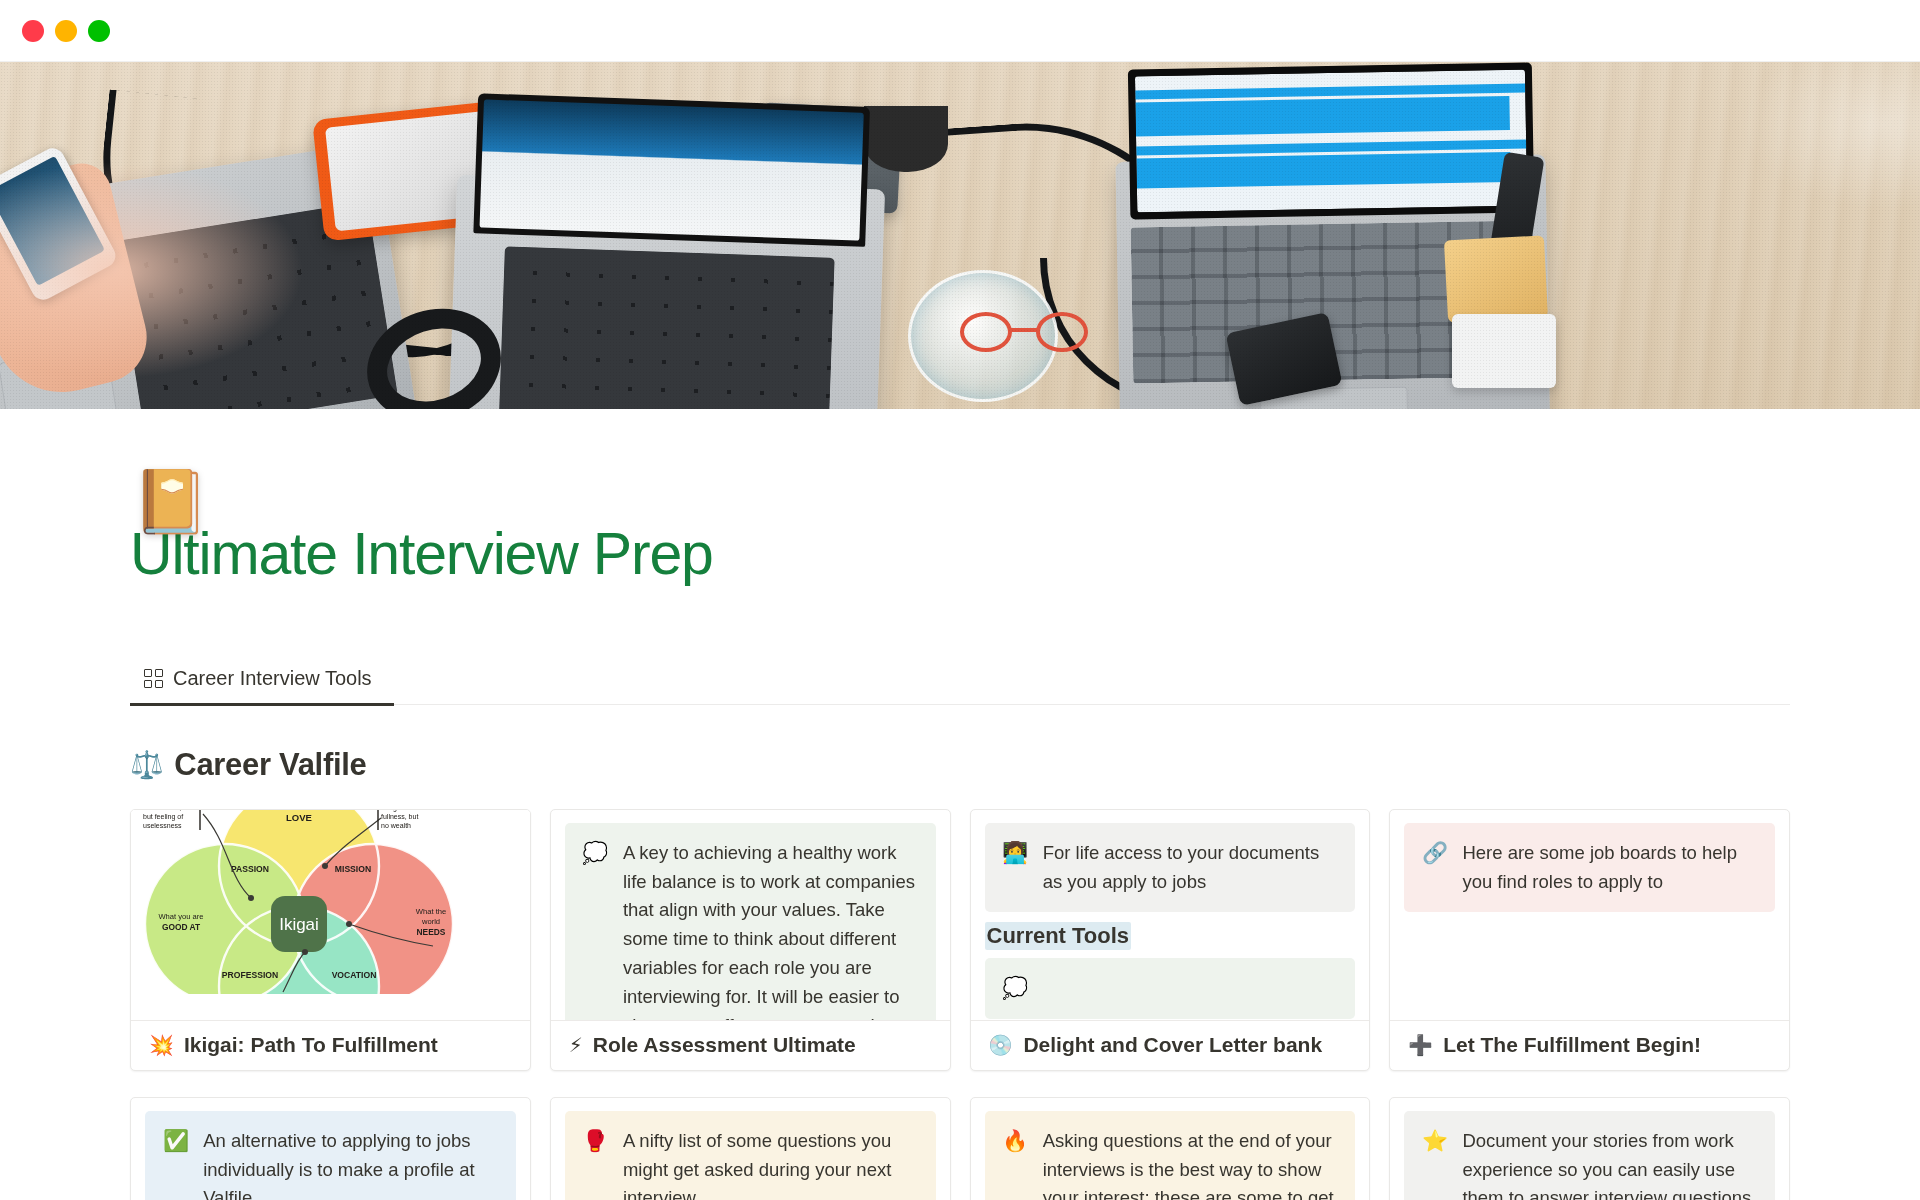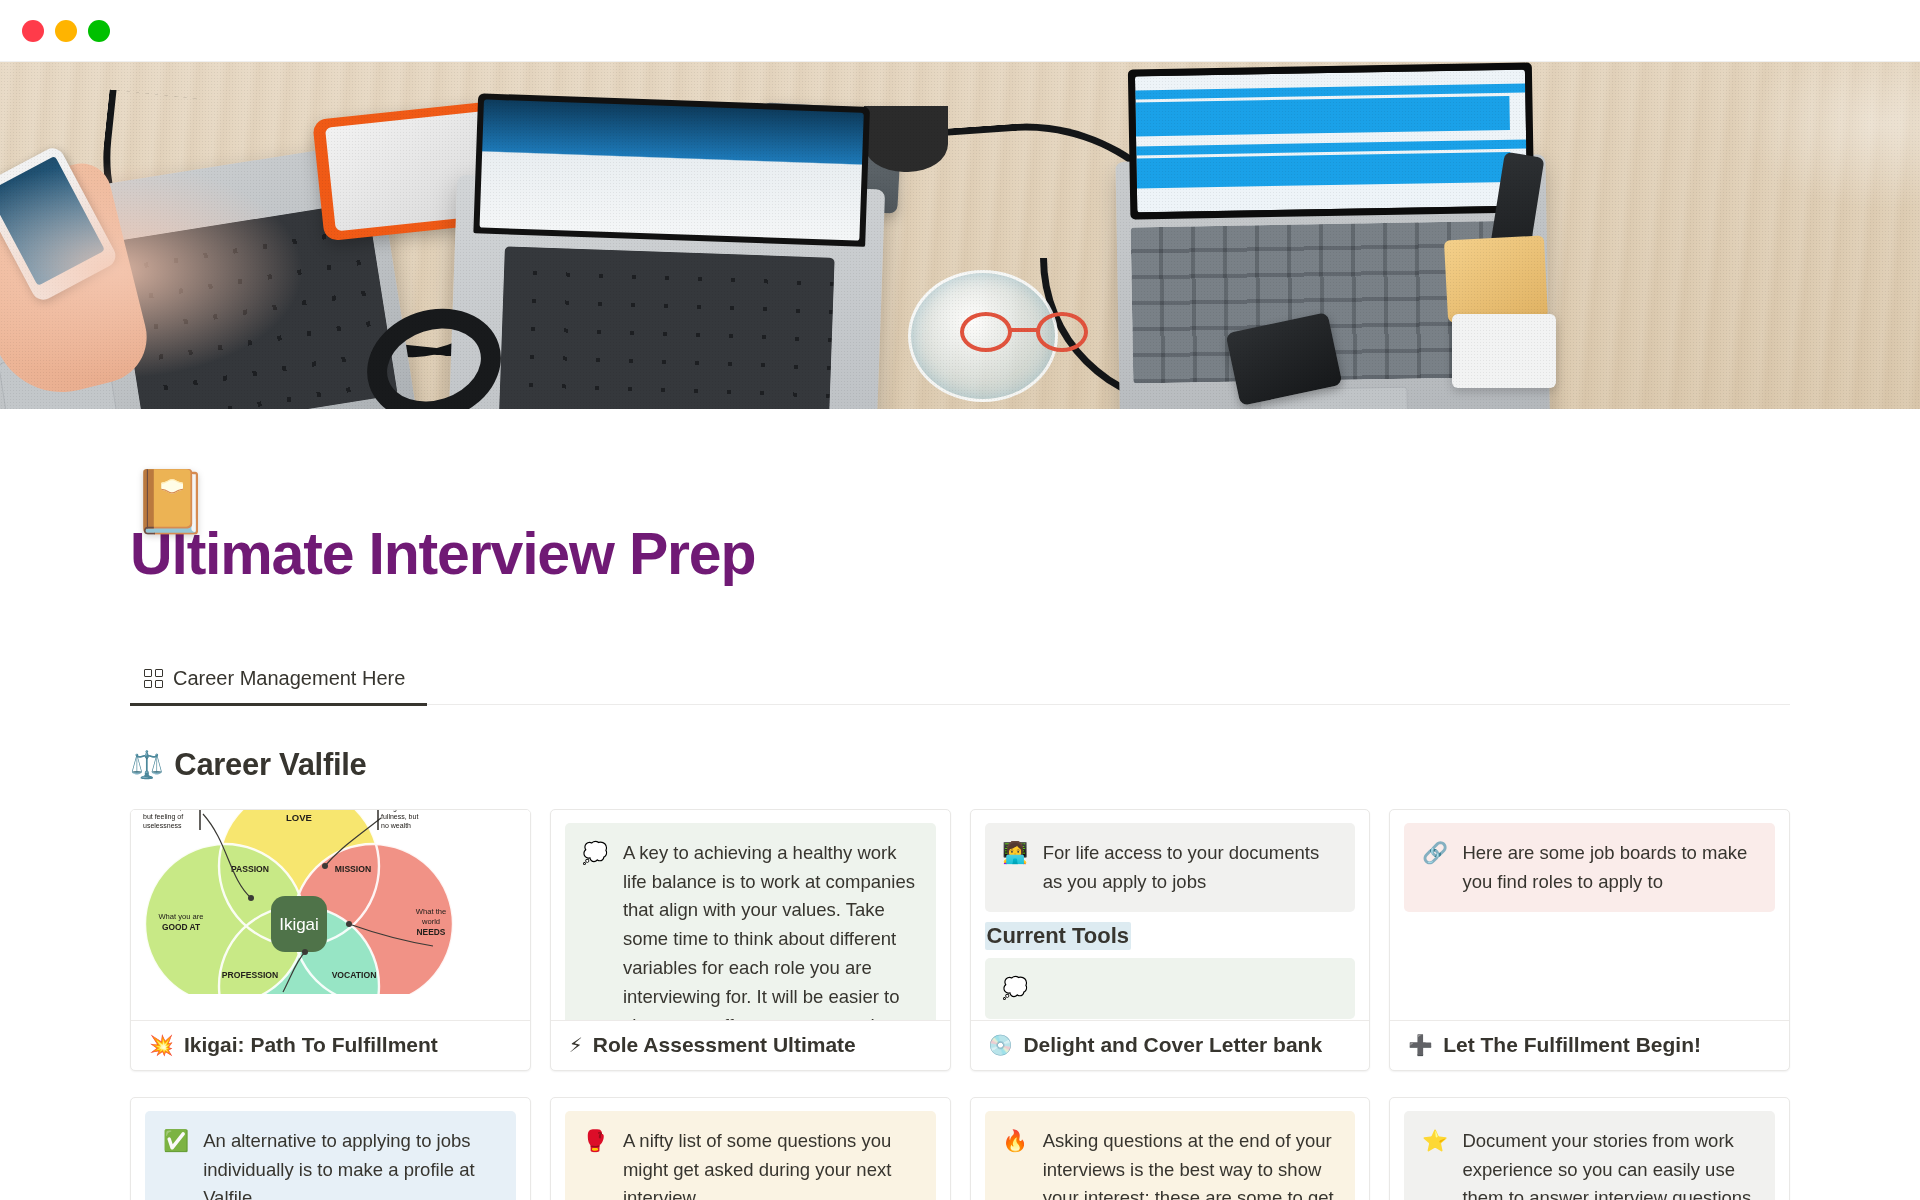"Ultimate Interview Prep" h1.page-title { color: #701a75 -> #15803d; font-weight: 700 -> 400 }
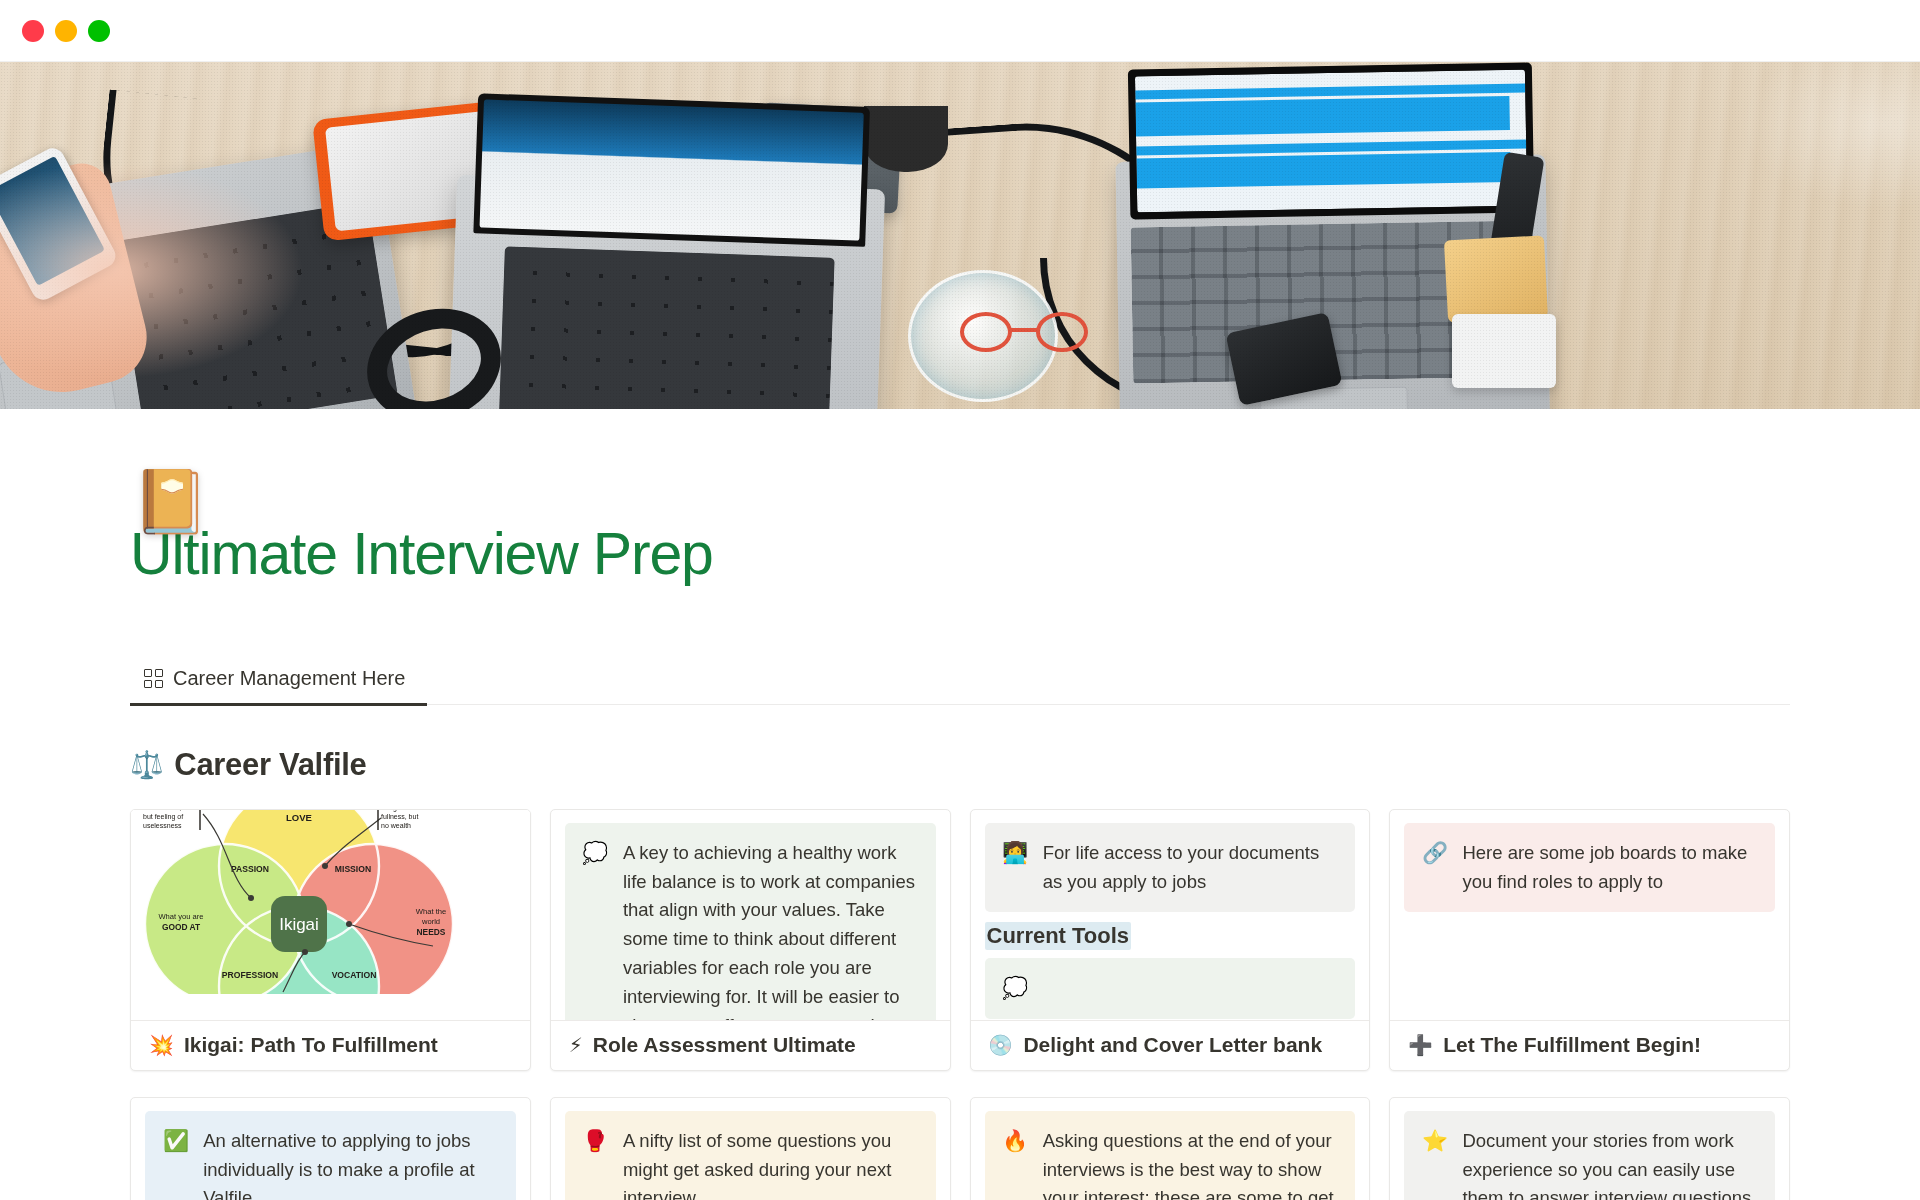"Career Management Here" span { text: Management Here -> Interview Tools }
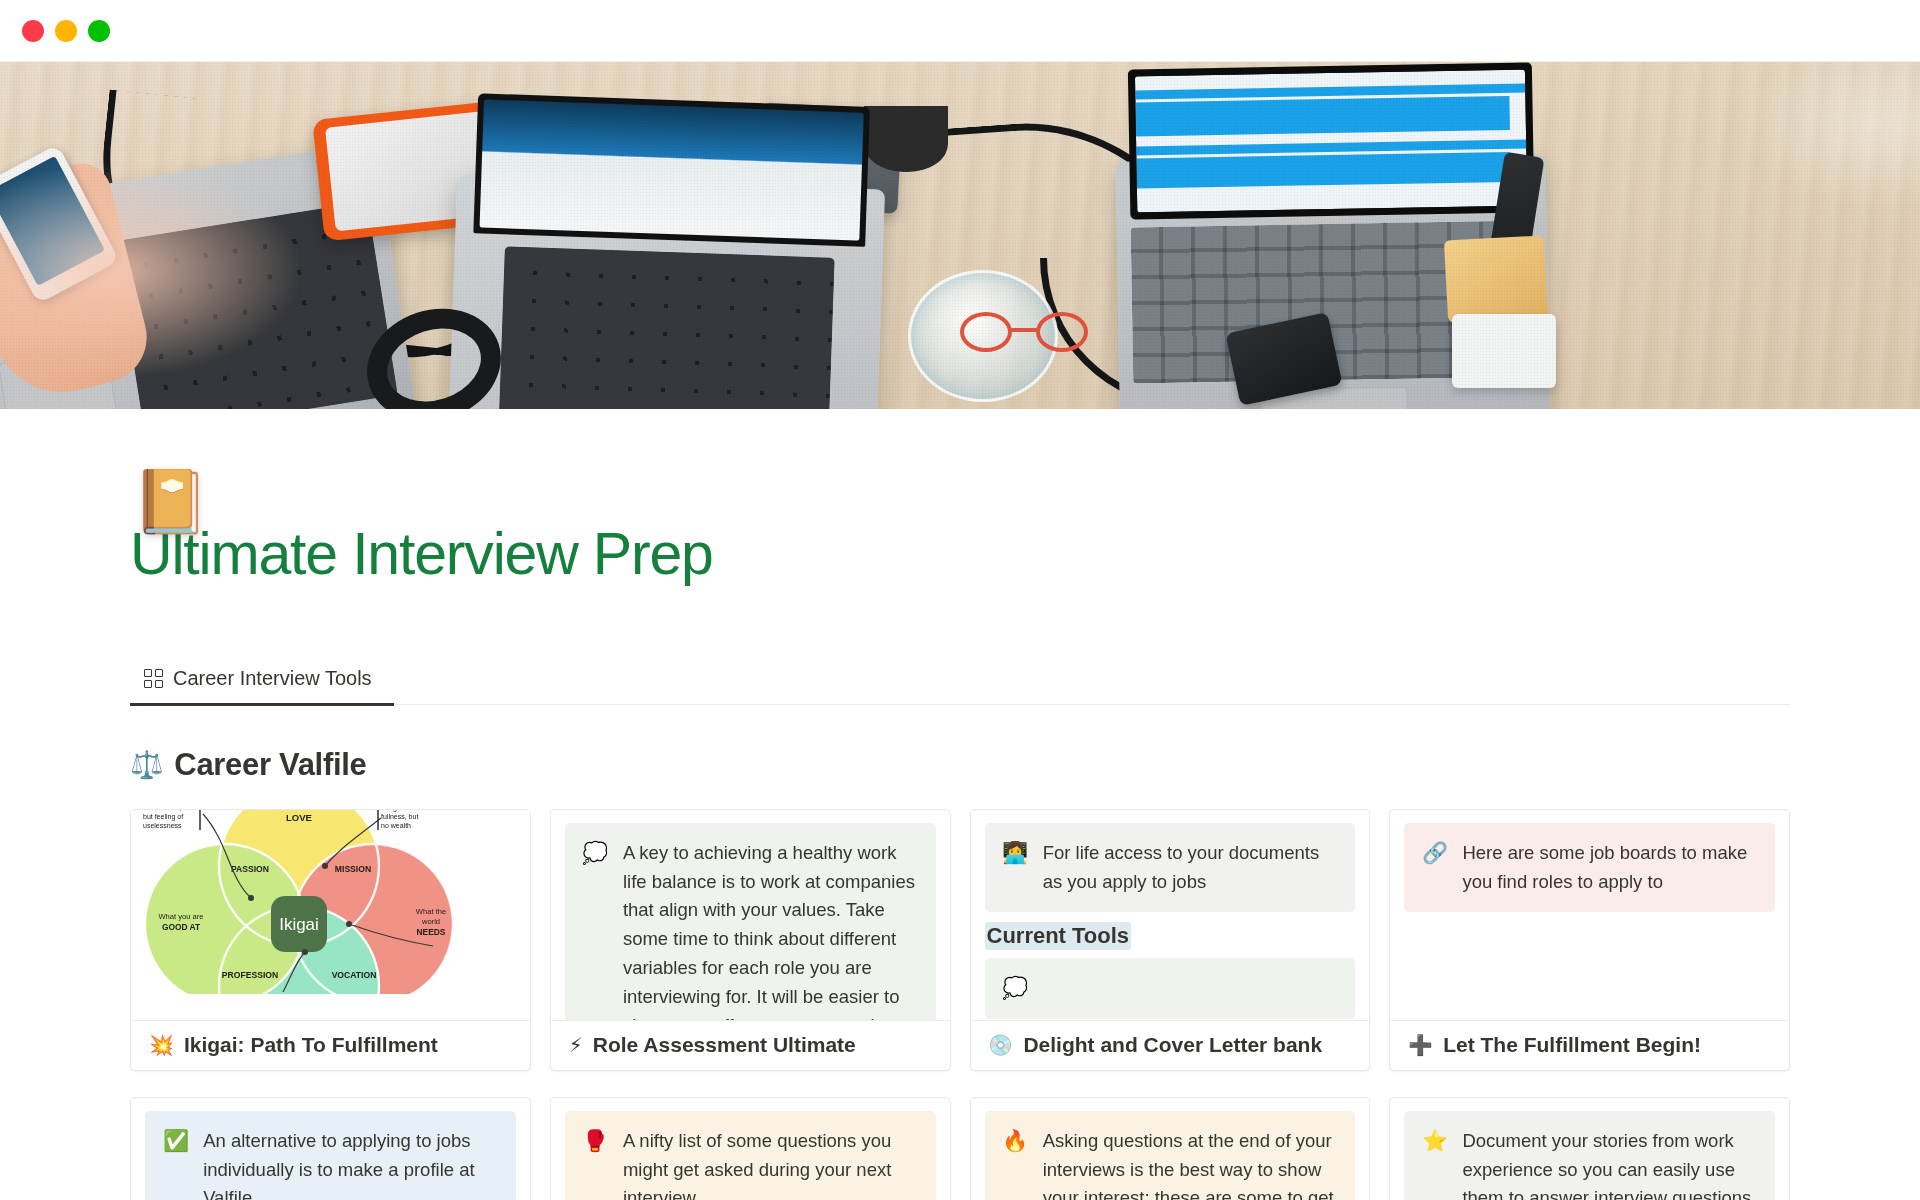"Here are some job boards" span { text: make -> help }
